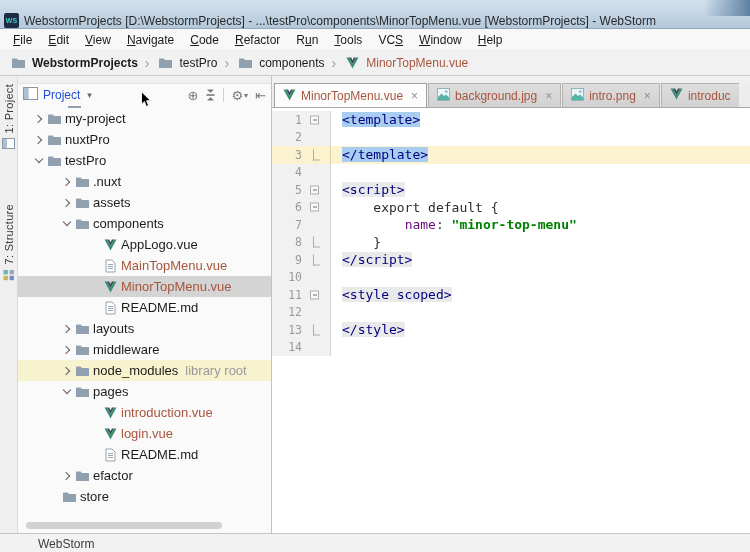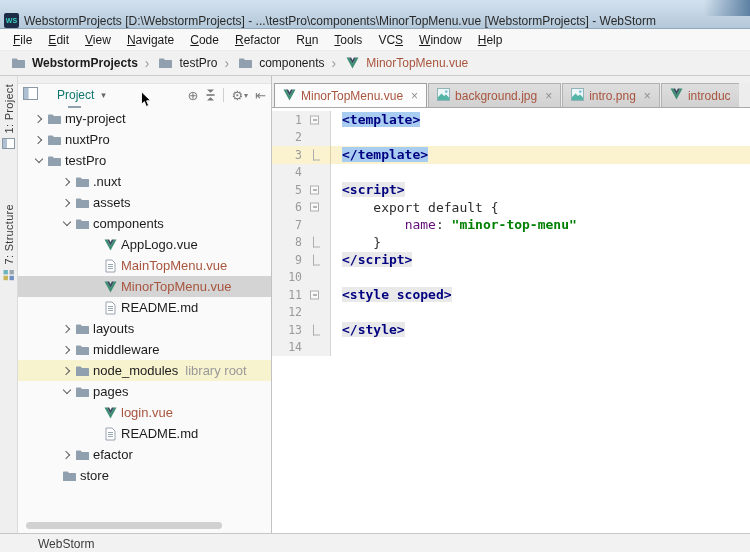"Project" .panel-title { color: #0f766e -> #1d4ed8; margin-left: 15px -> 1px }
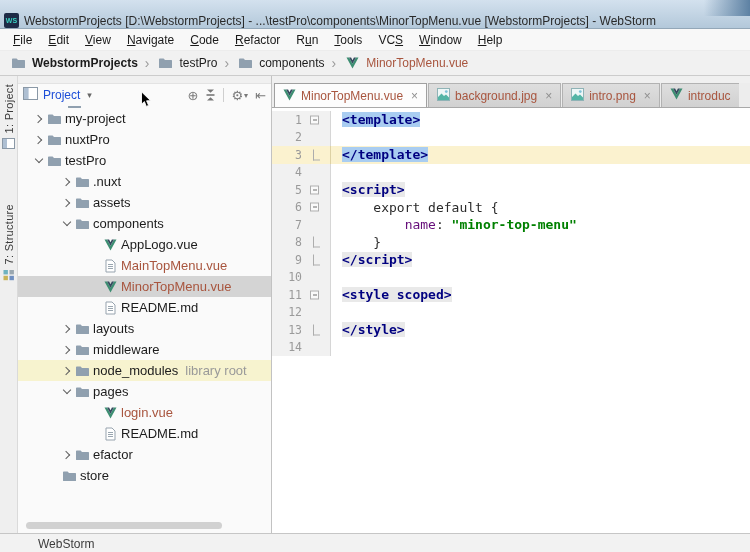"<template>" .tok.tag { font-weight: bold -> normal }
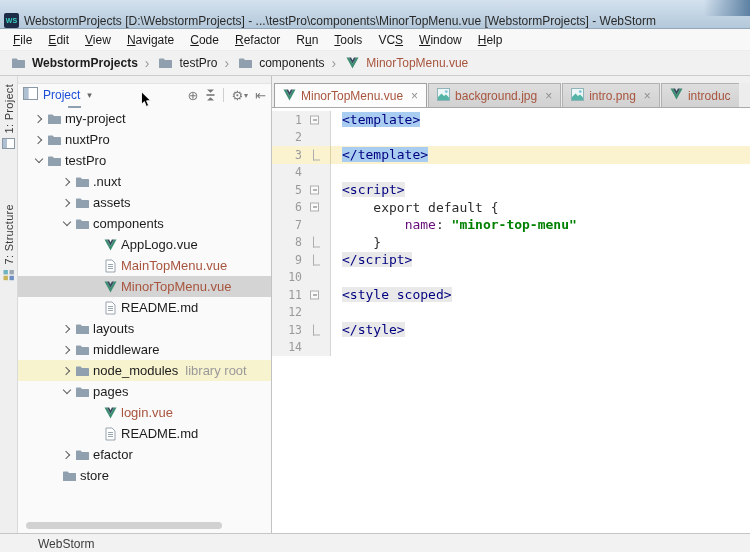"introduction.vue" div.tree-row { html: none -> <div> <span></span> <span> <svg> <polygon></polygon> <polygon></polygon> </svg> </span> <span>introduction.vue</span> </div> }
